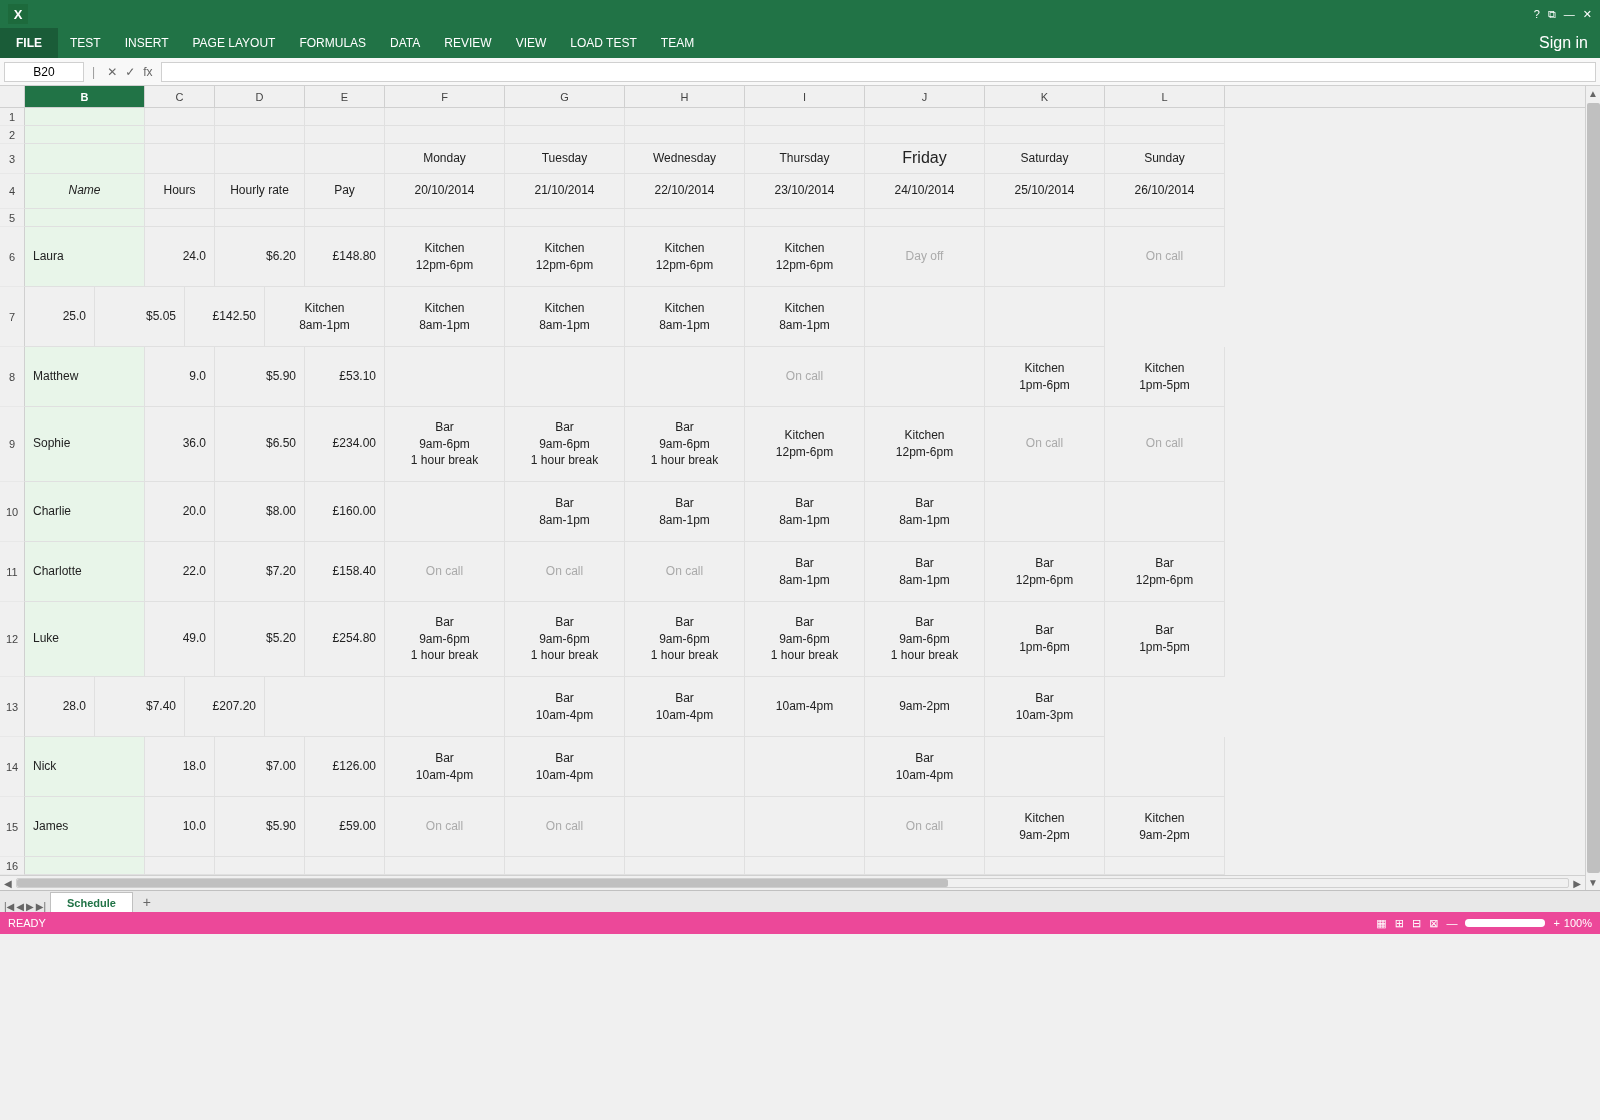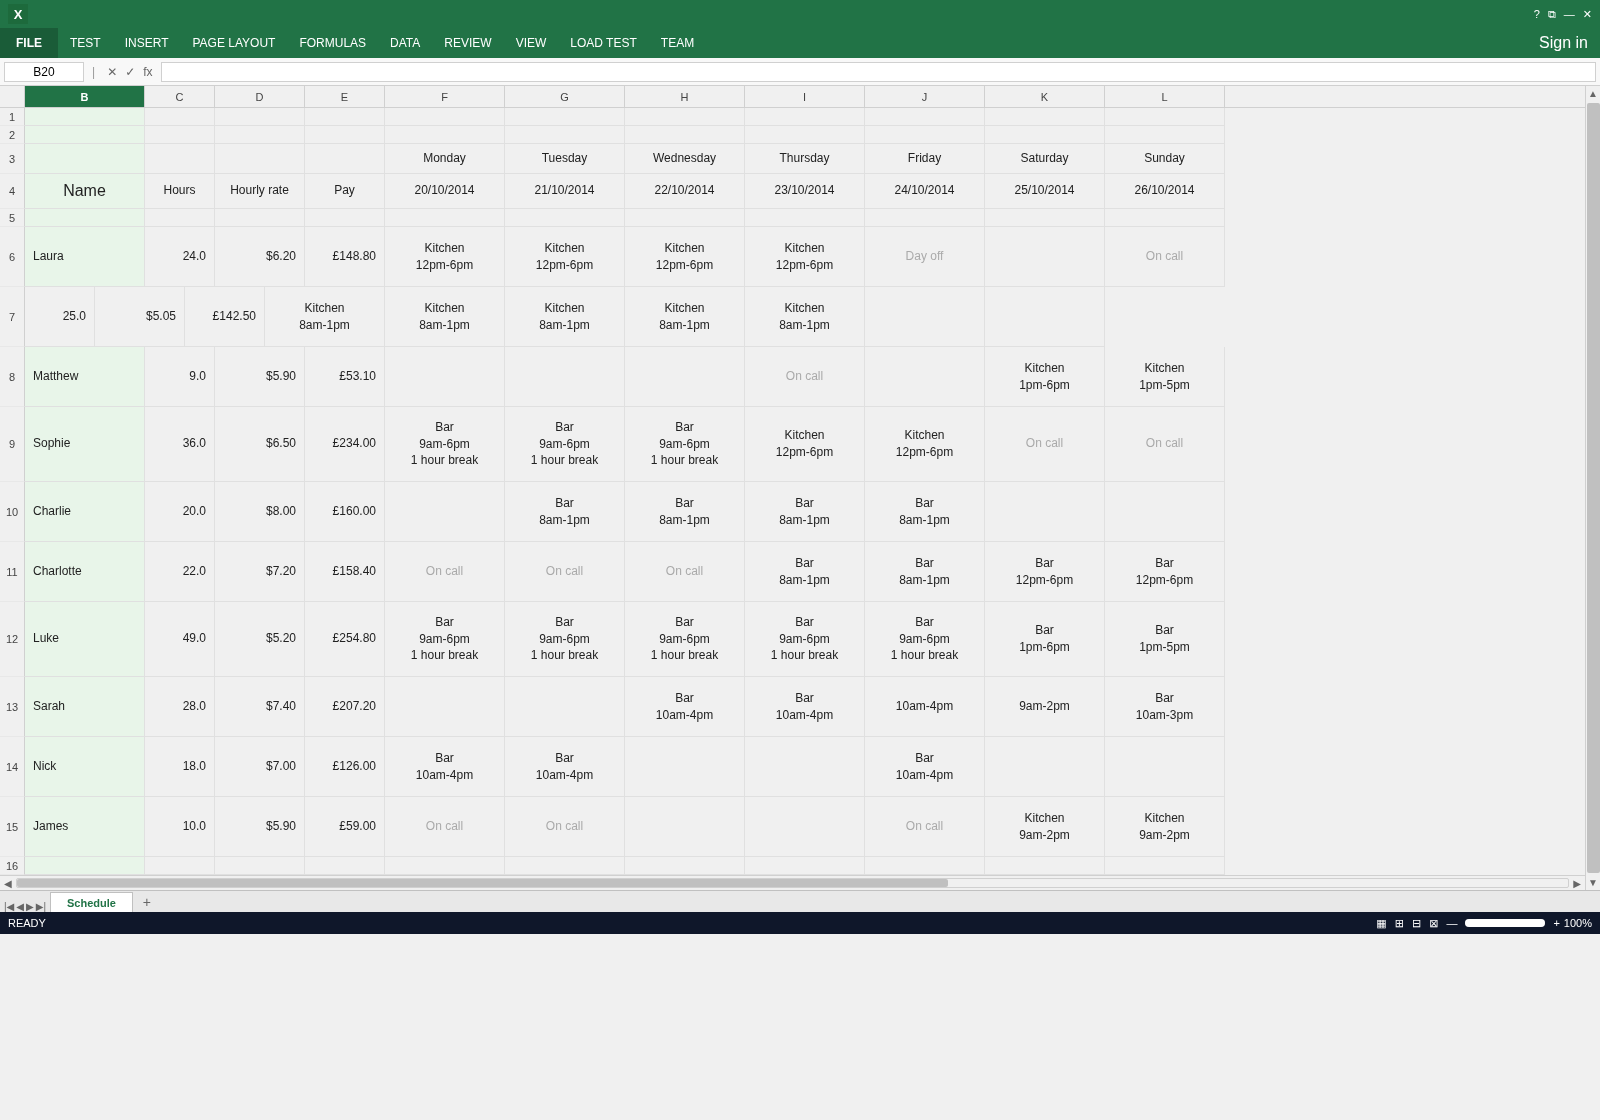"Friday" div.cell { font-size: 12px -> 16px }
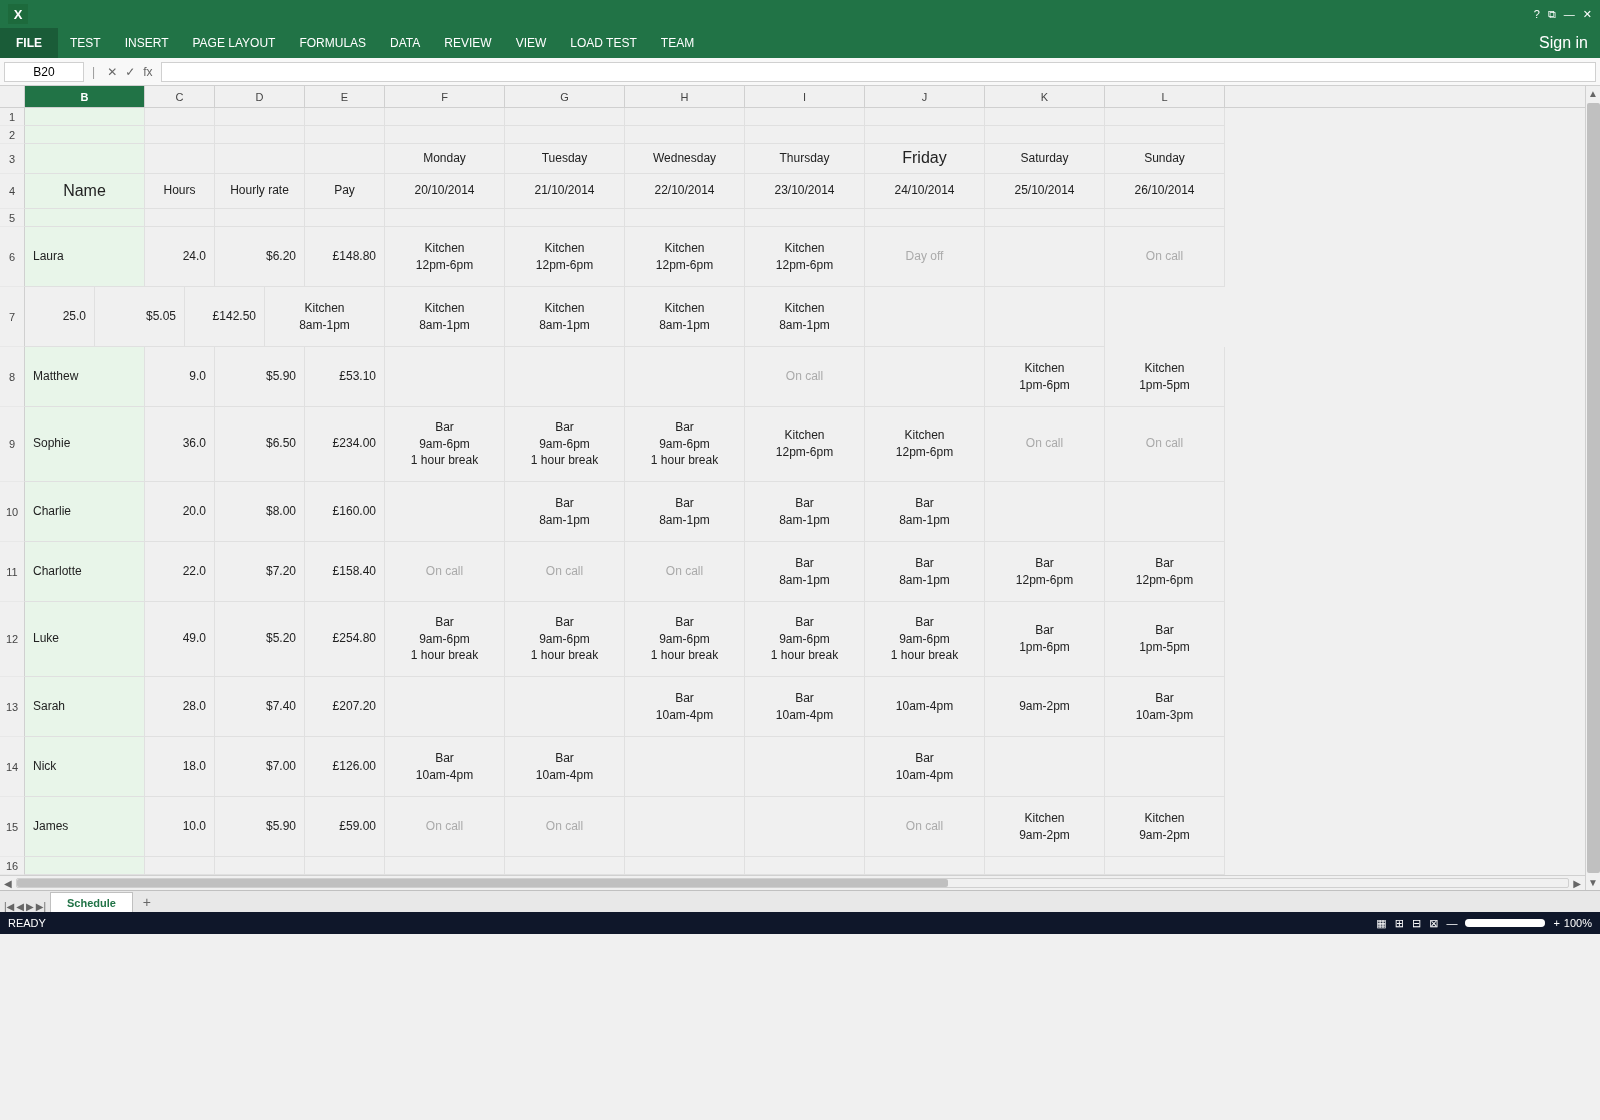"Name" div.cell { font-size: 16px -> 12px; font-style: none -> italic }
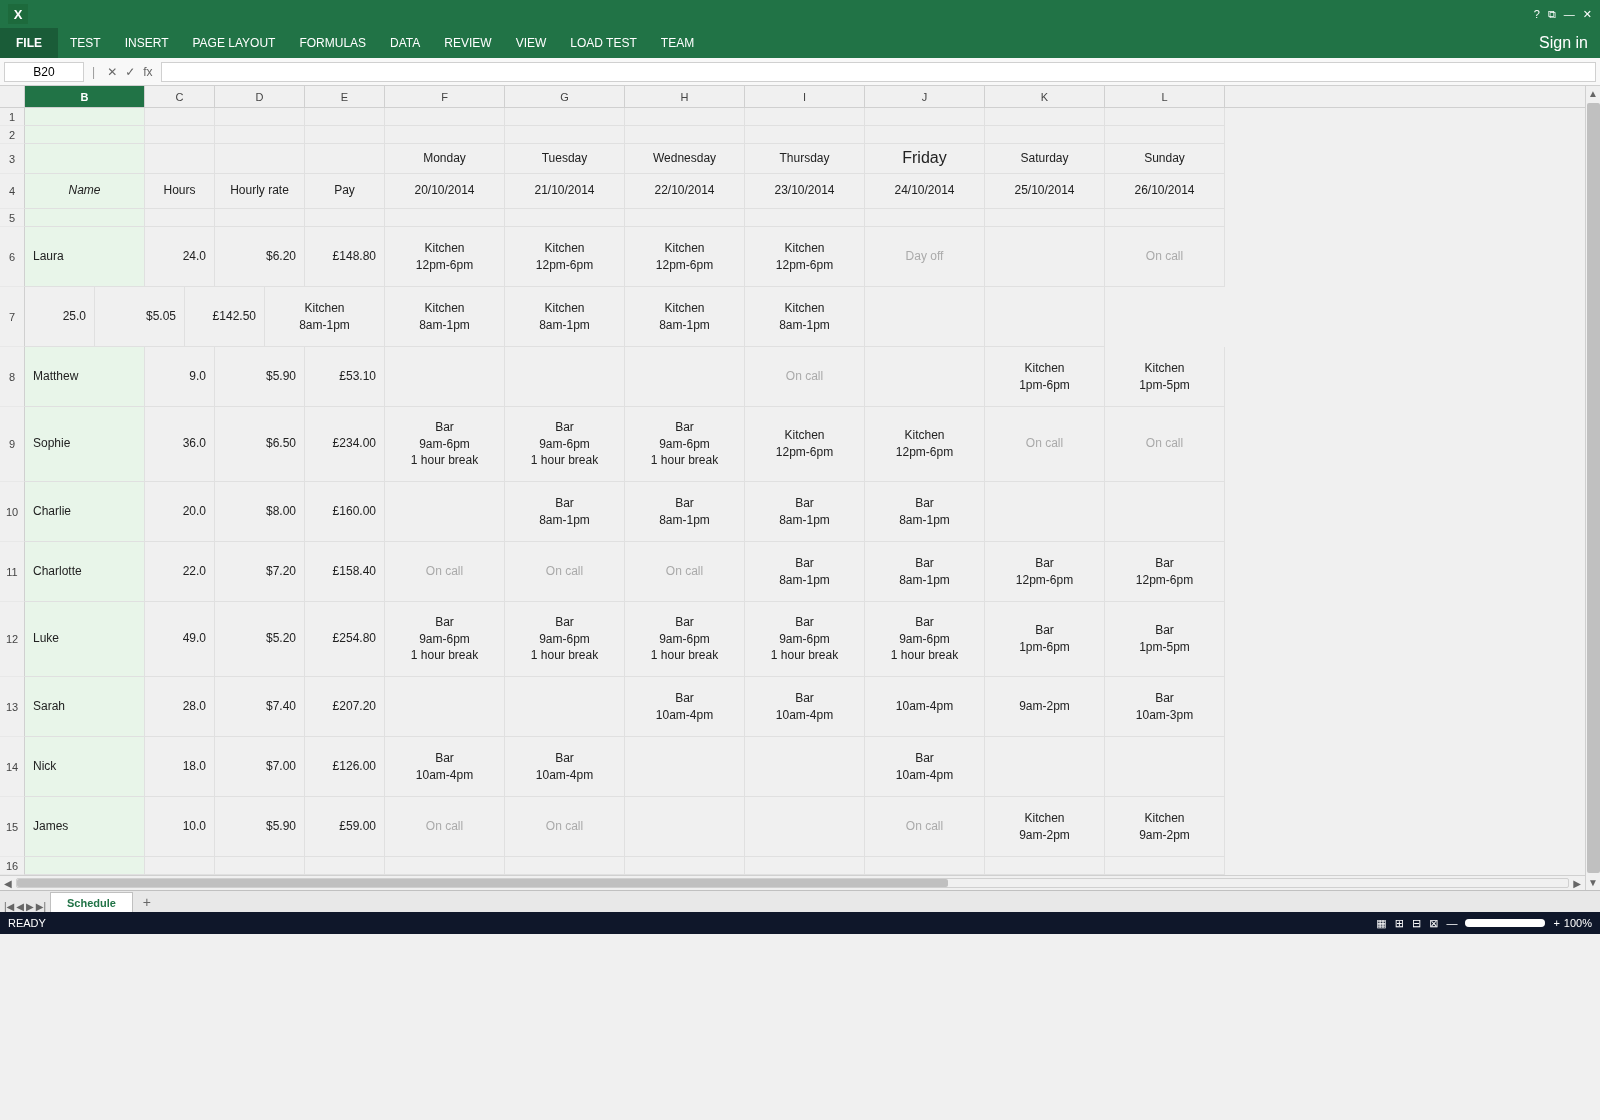"Sarah" div.cell { html: <div>Sarah</div> -> none }
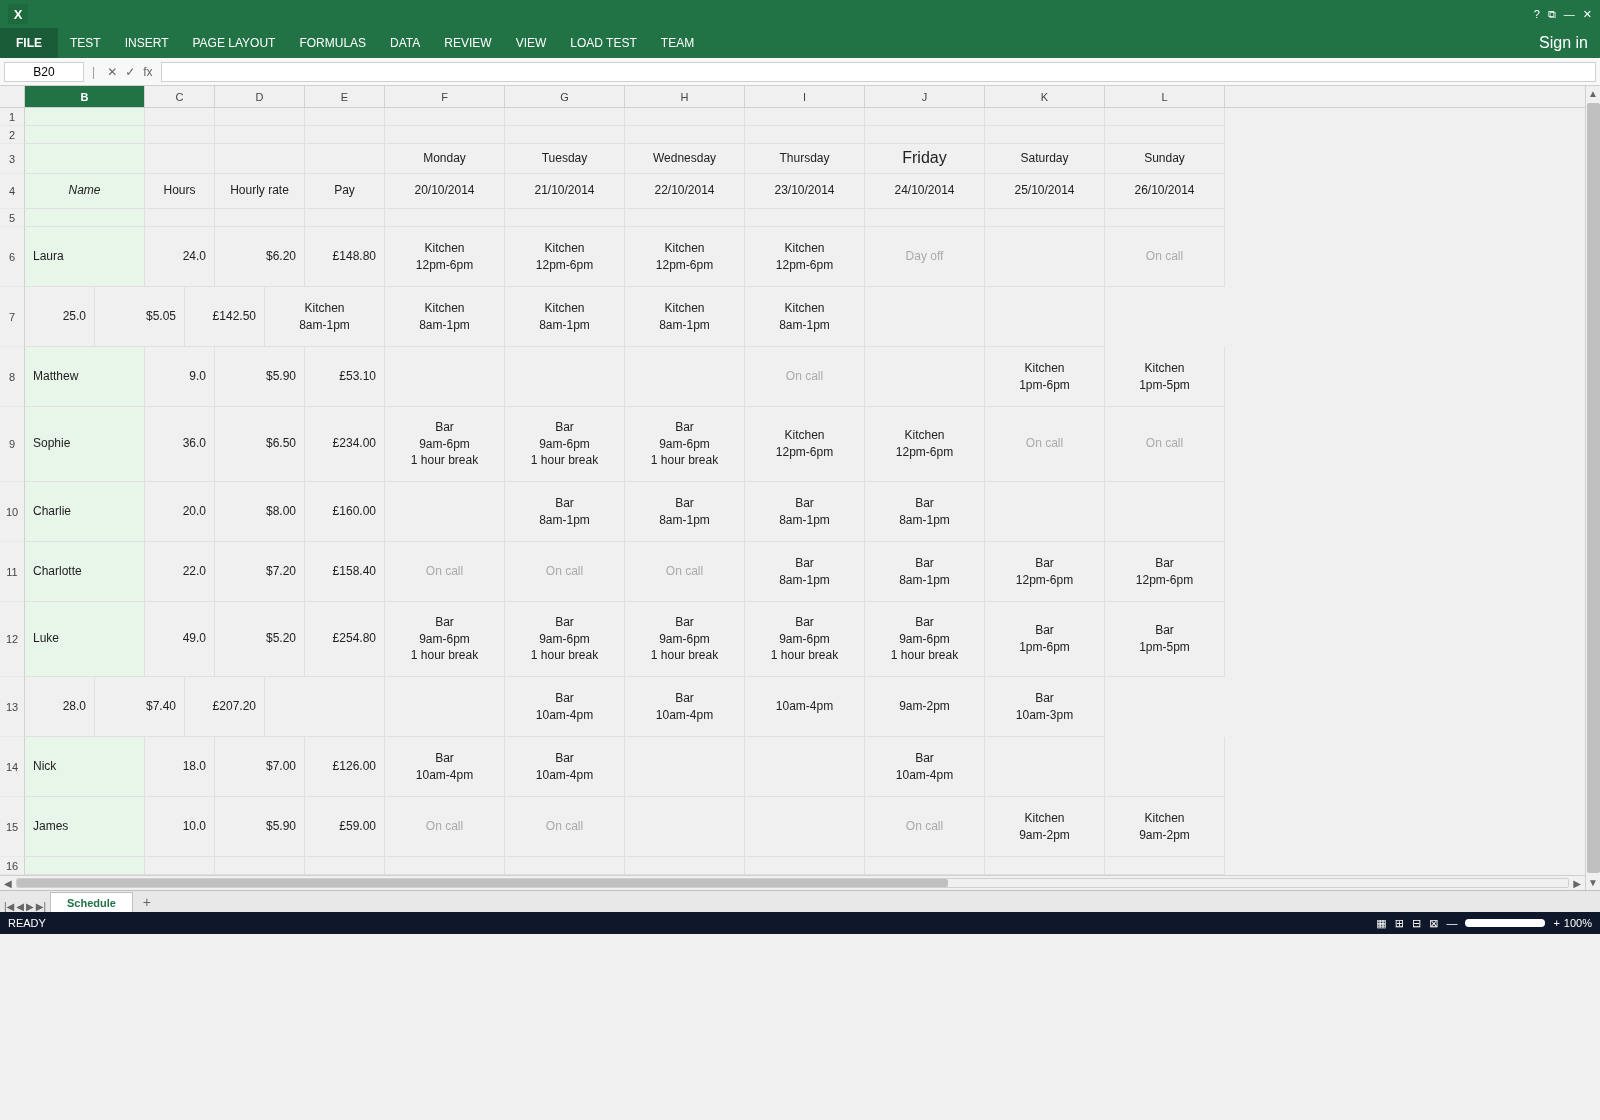"READY" .status-bar { background: #0f172a -> #ec4899 }
